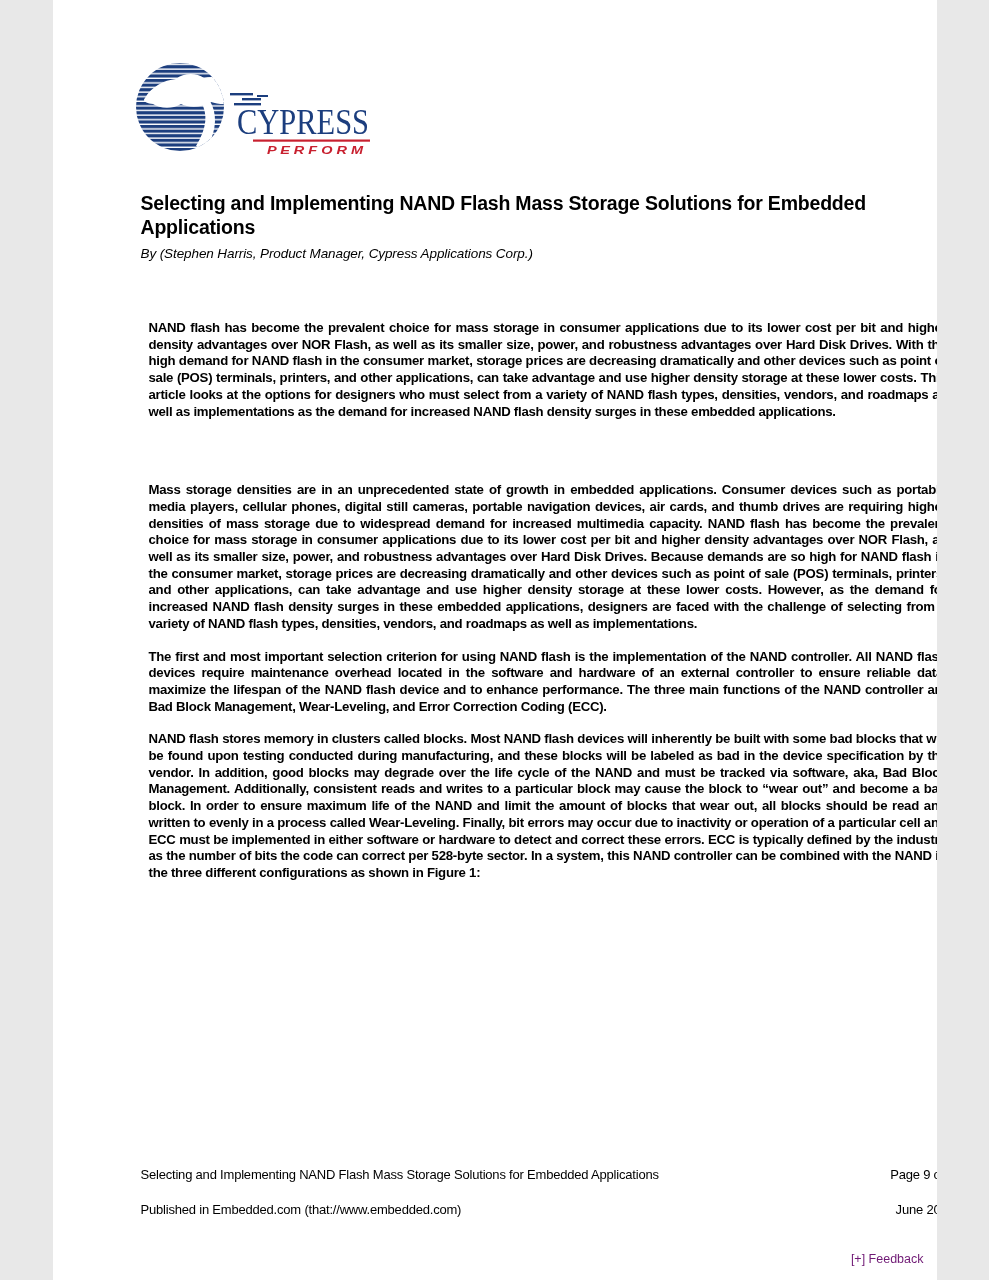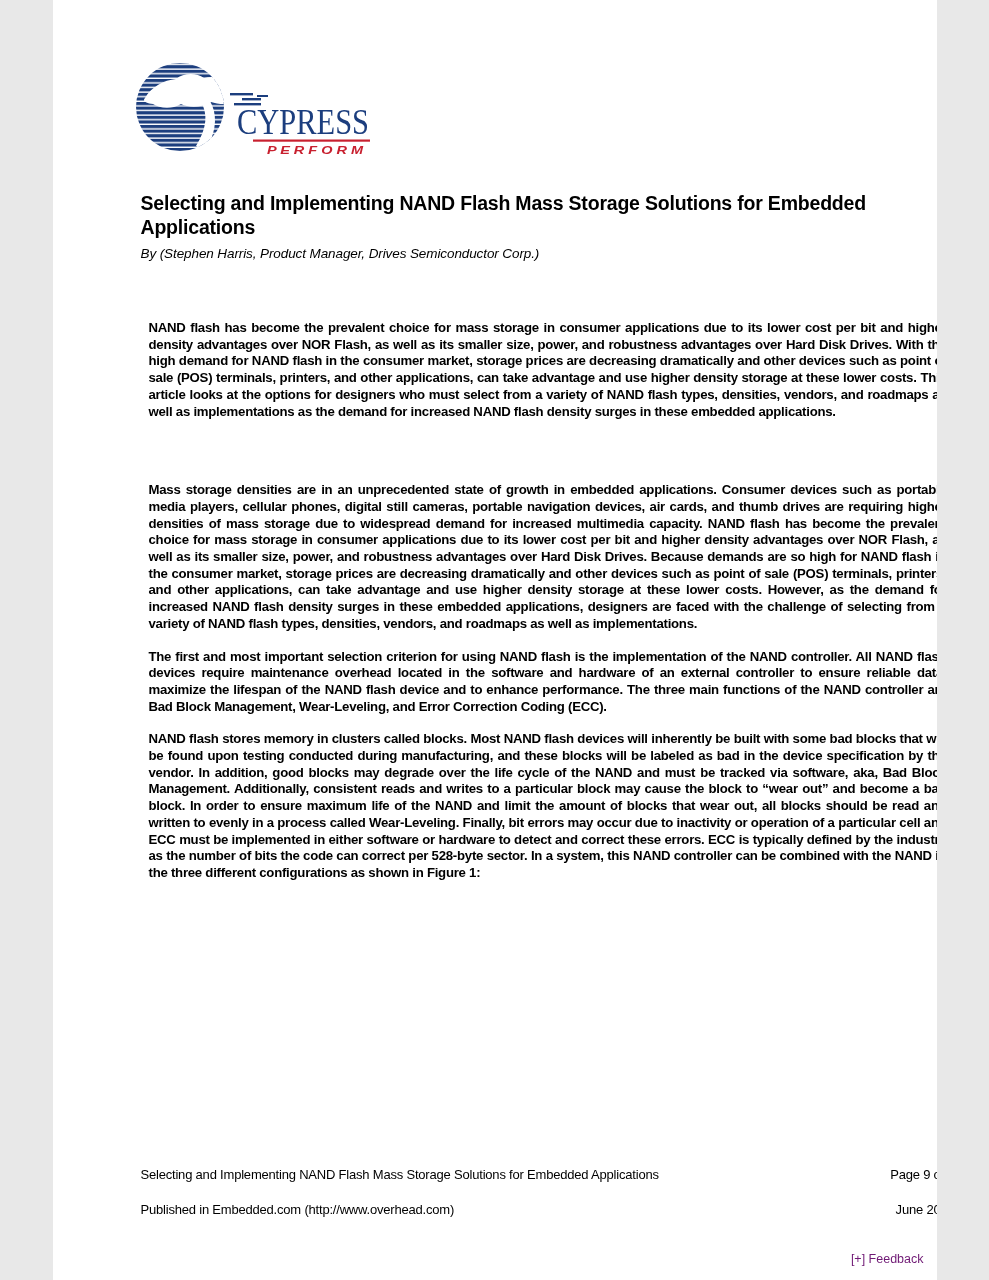"By (Stephen Harris, Product Manager," div.byline { text: Drives Semiconductor -> Cypress Applications }
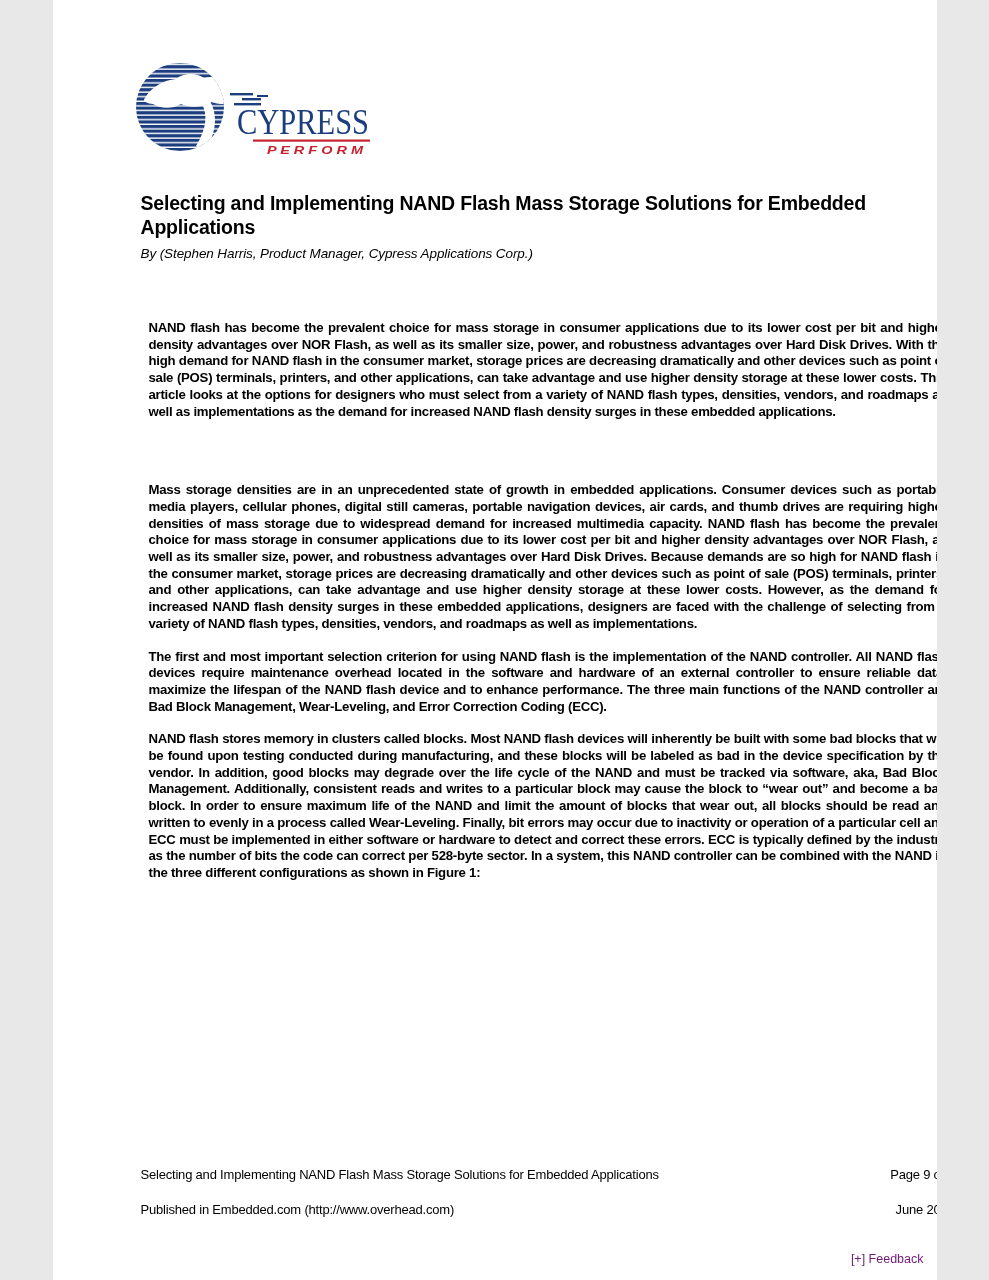"Published in Embedded.com" span { text: http://www.overhead.com -> that://www.embedded.com }
